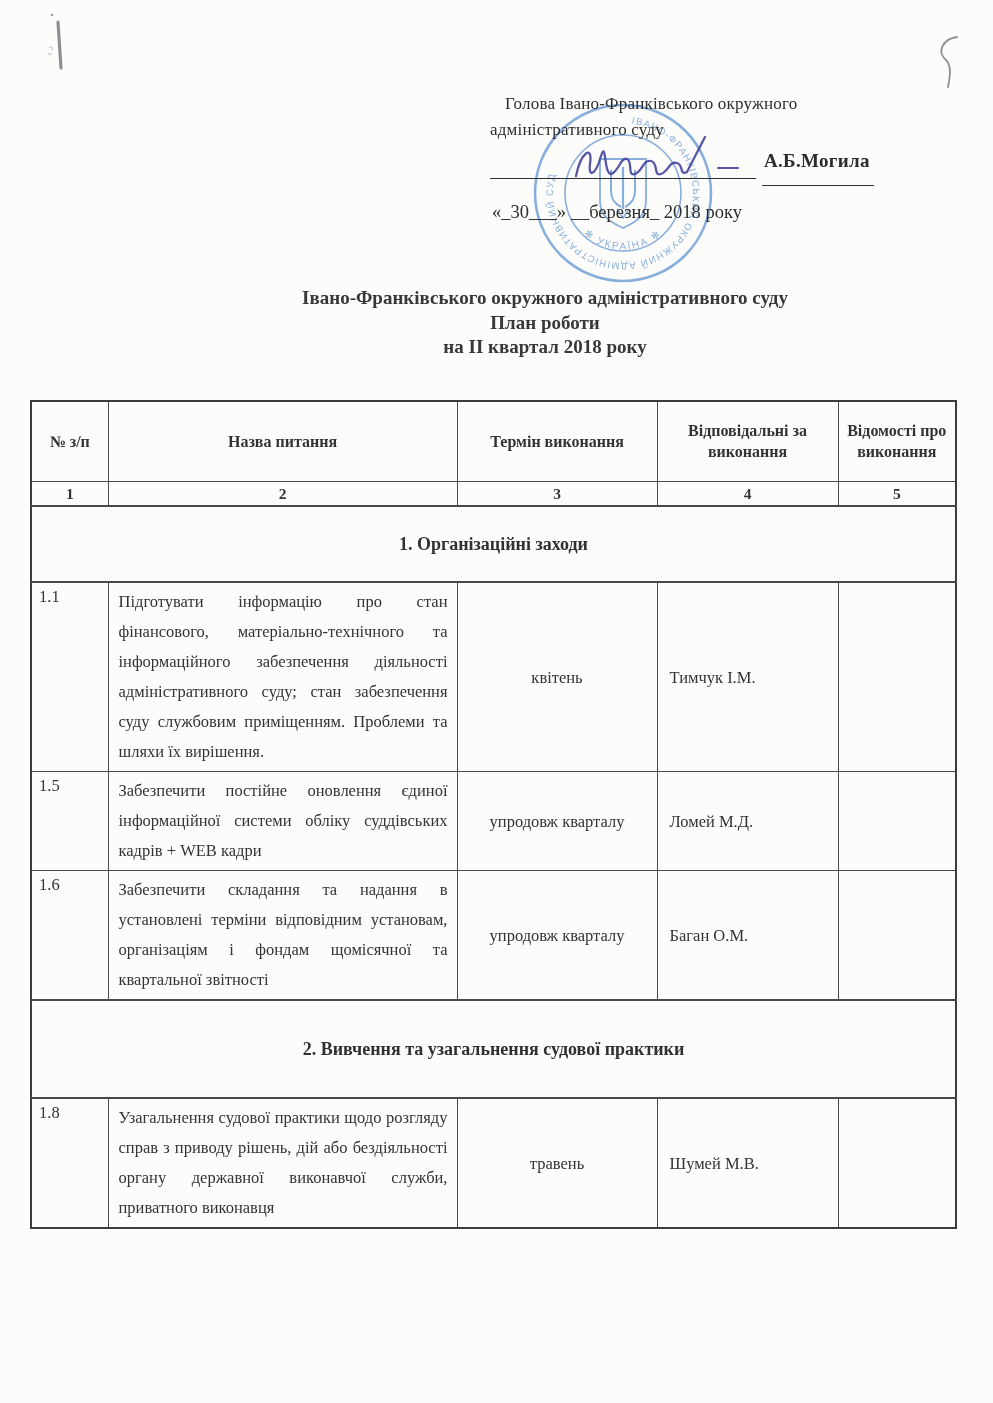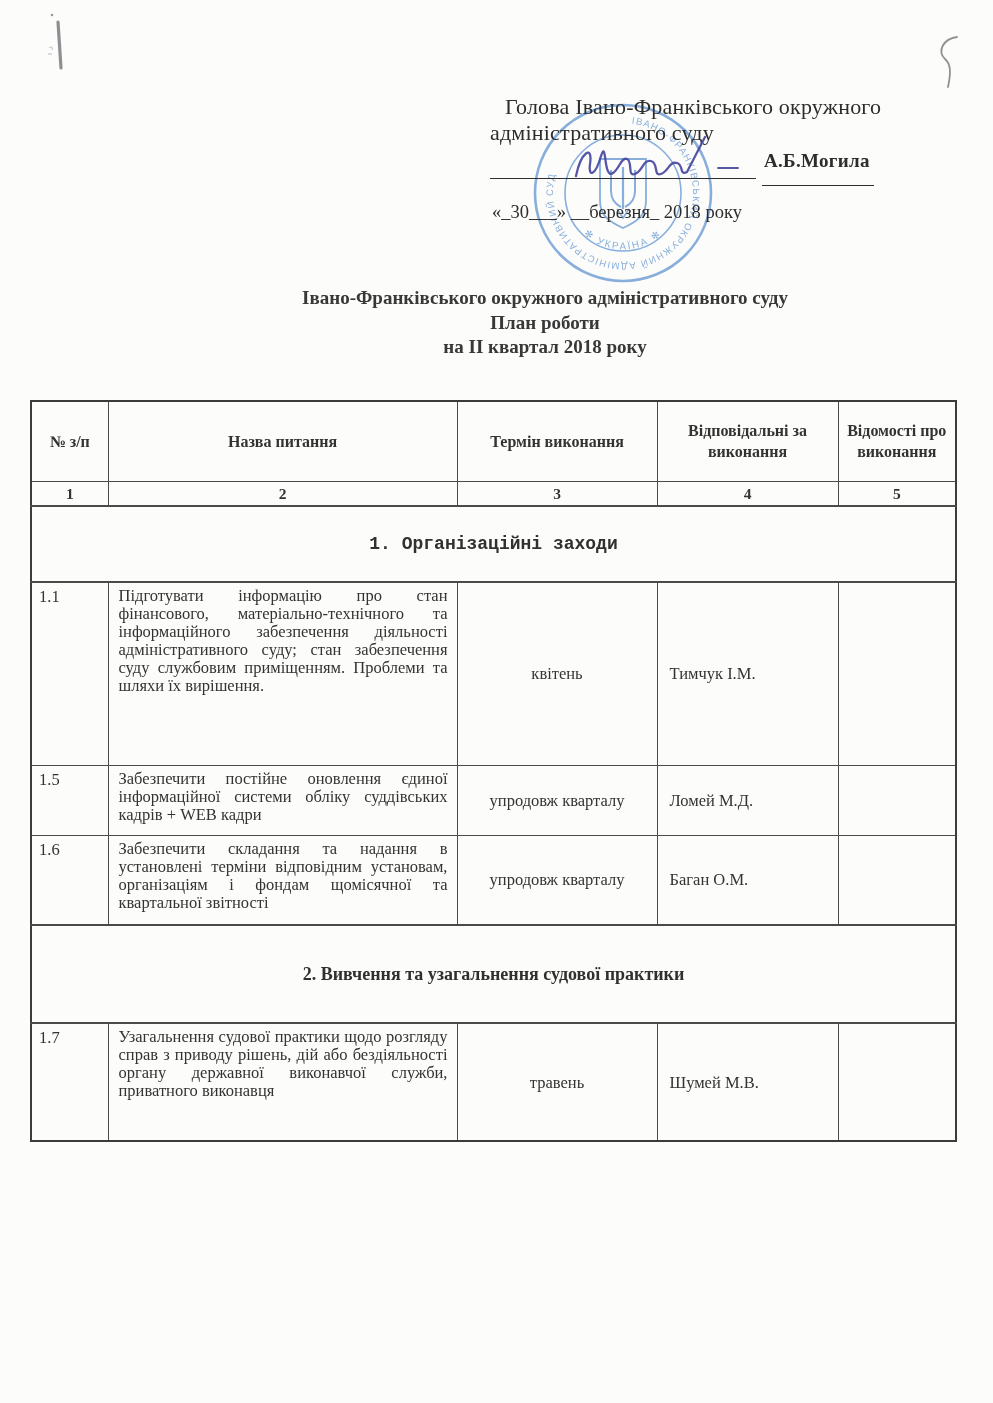"Голова Івано-Франківського окружного" .approval-line { font-size: 22px -> 17px }
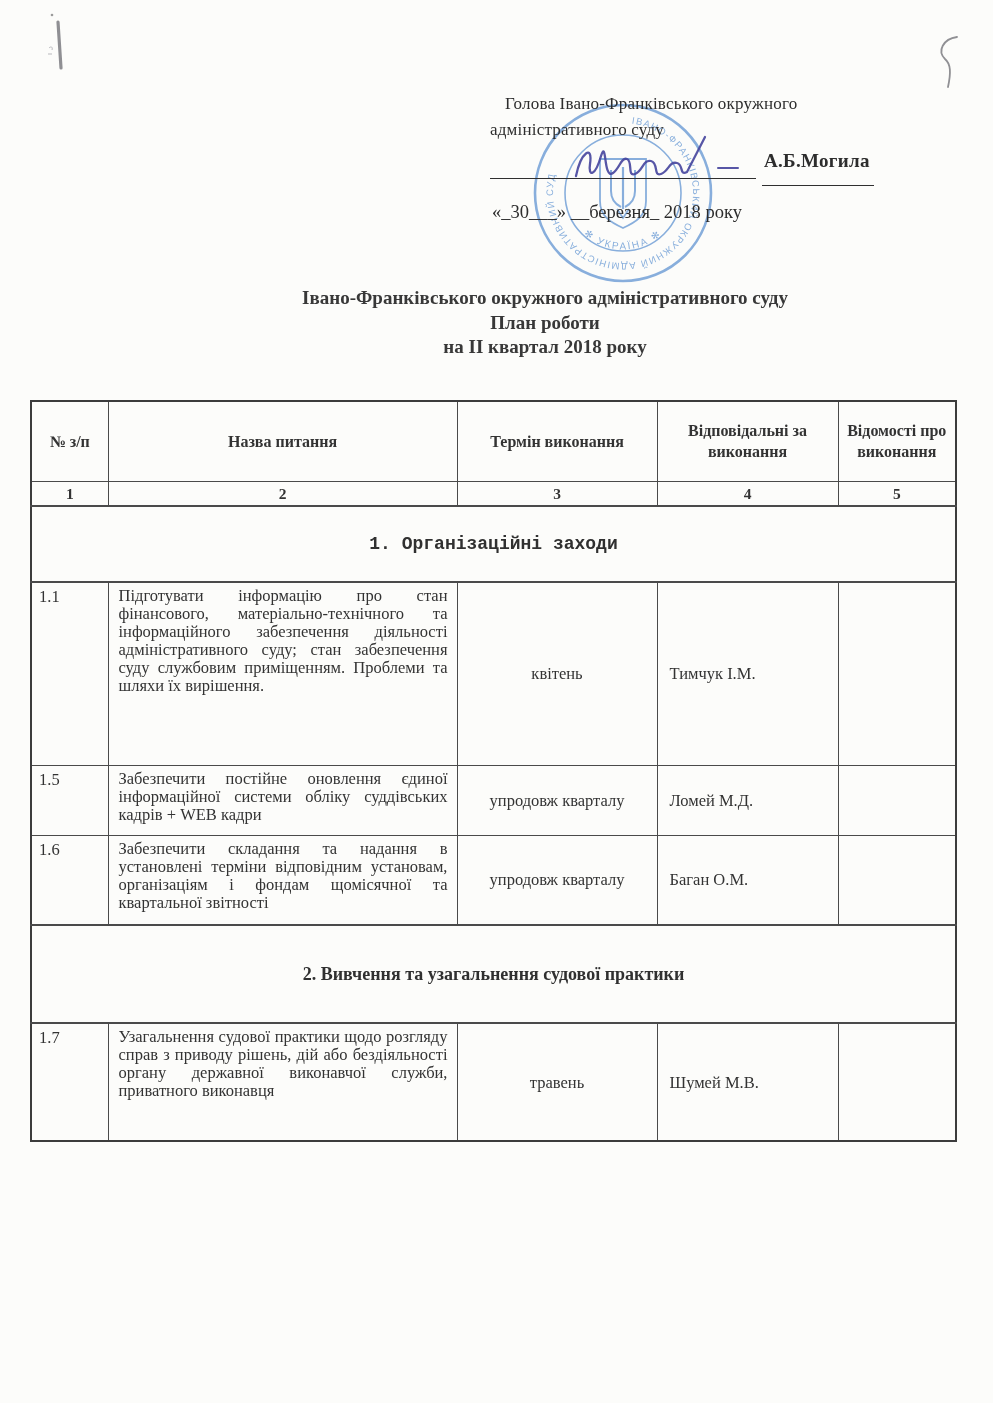"1. Організаційні заходи" .row-sec1 { font-family: Liberation Mono, monospace -> none }
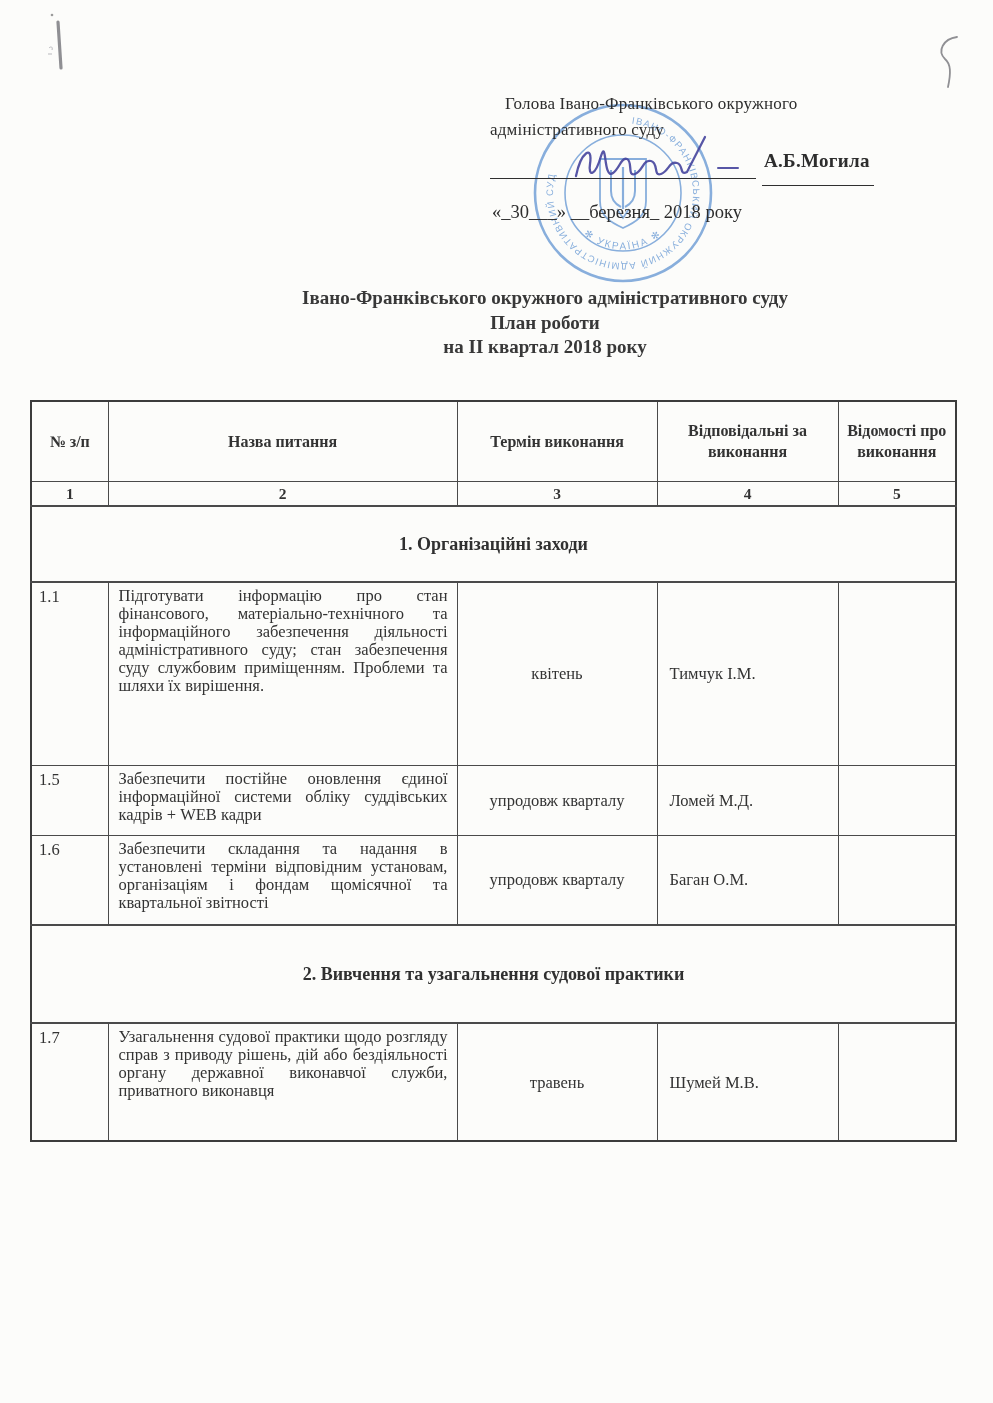"Підготувати інформацію про стан" td.c-q { line-height: 18px -> 30px }
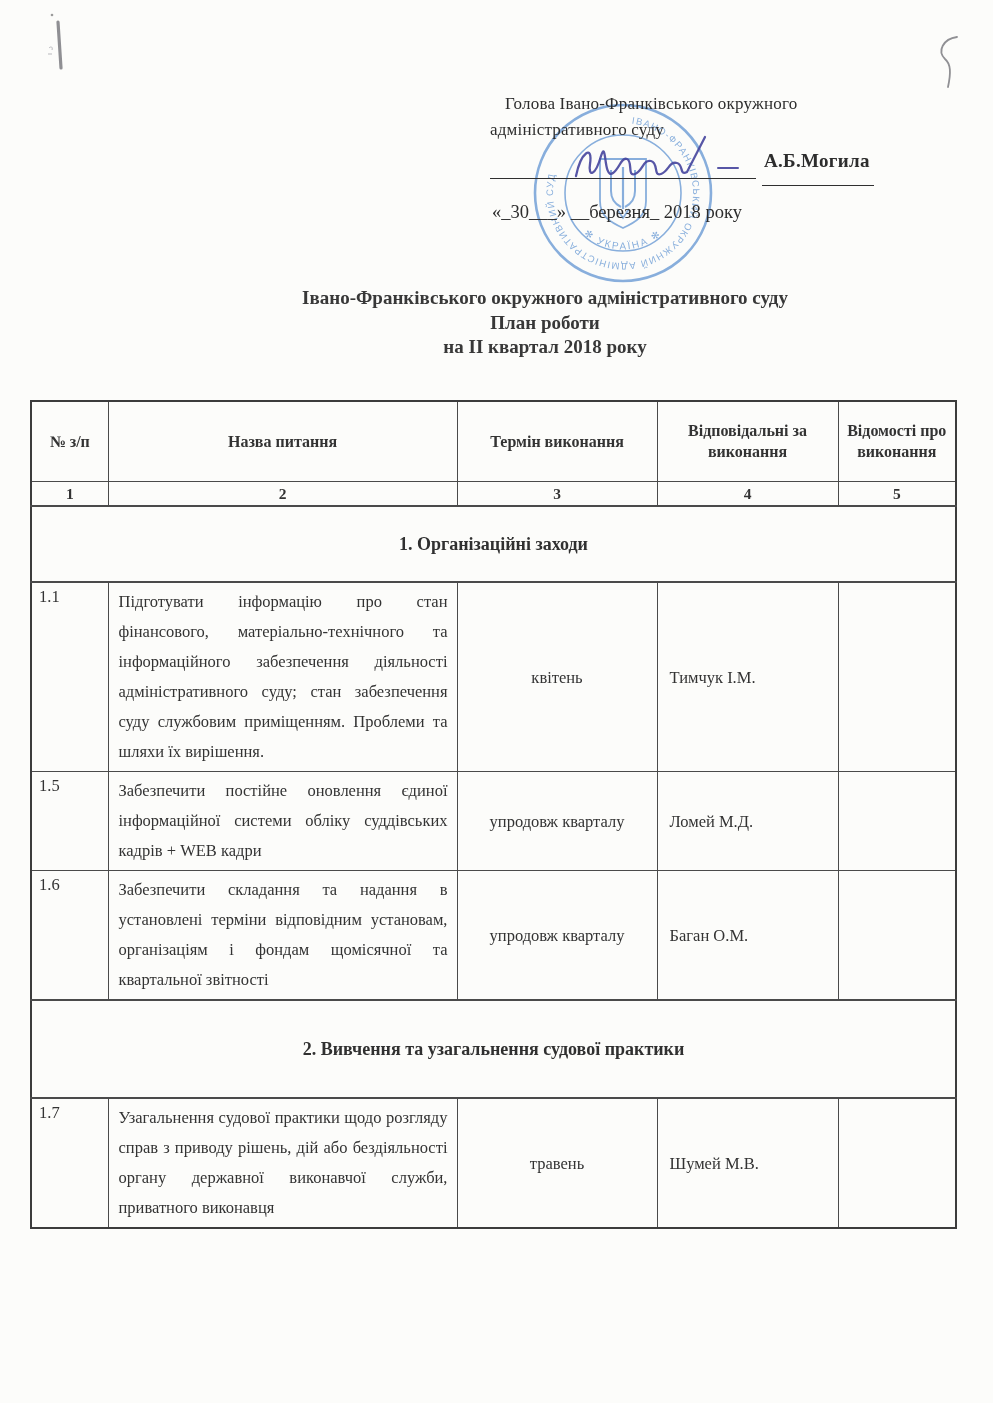"1.7" td.c-num { text: 1.7 -> 1.8 }
